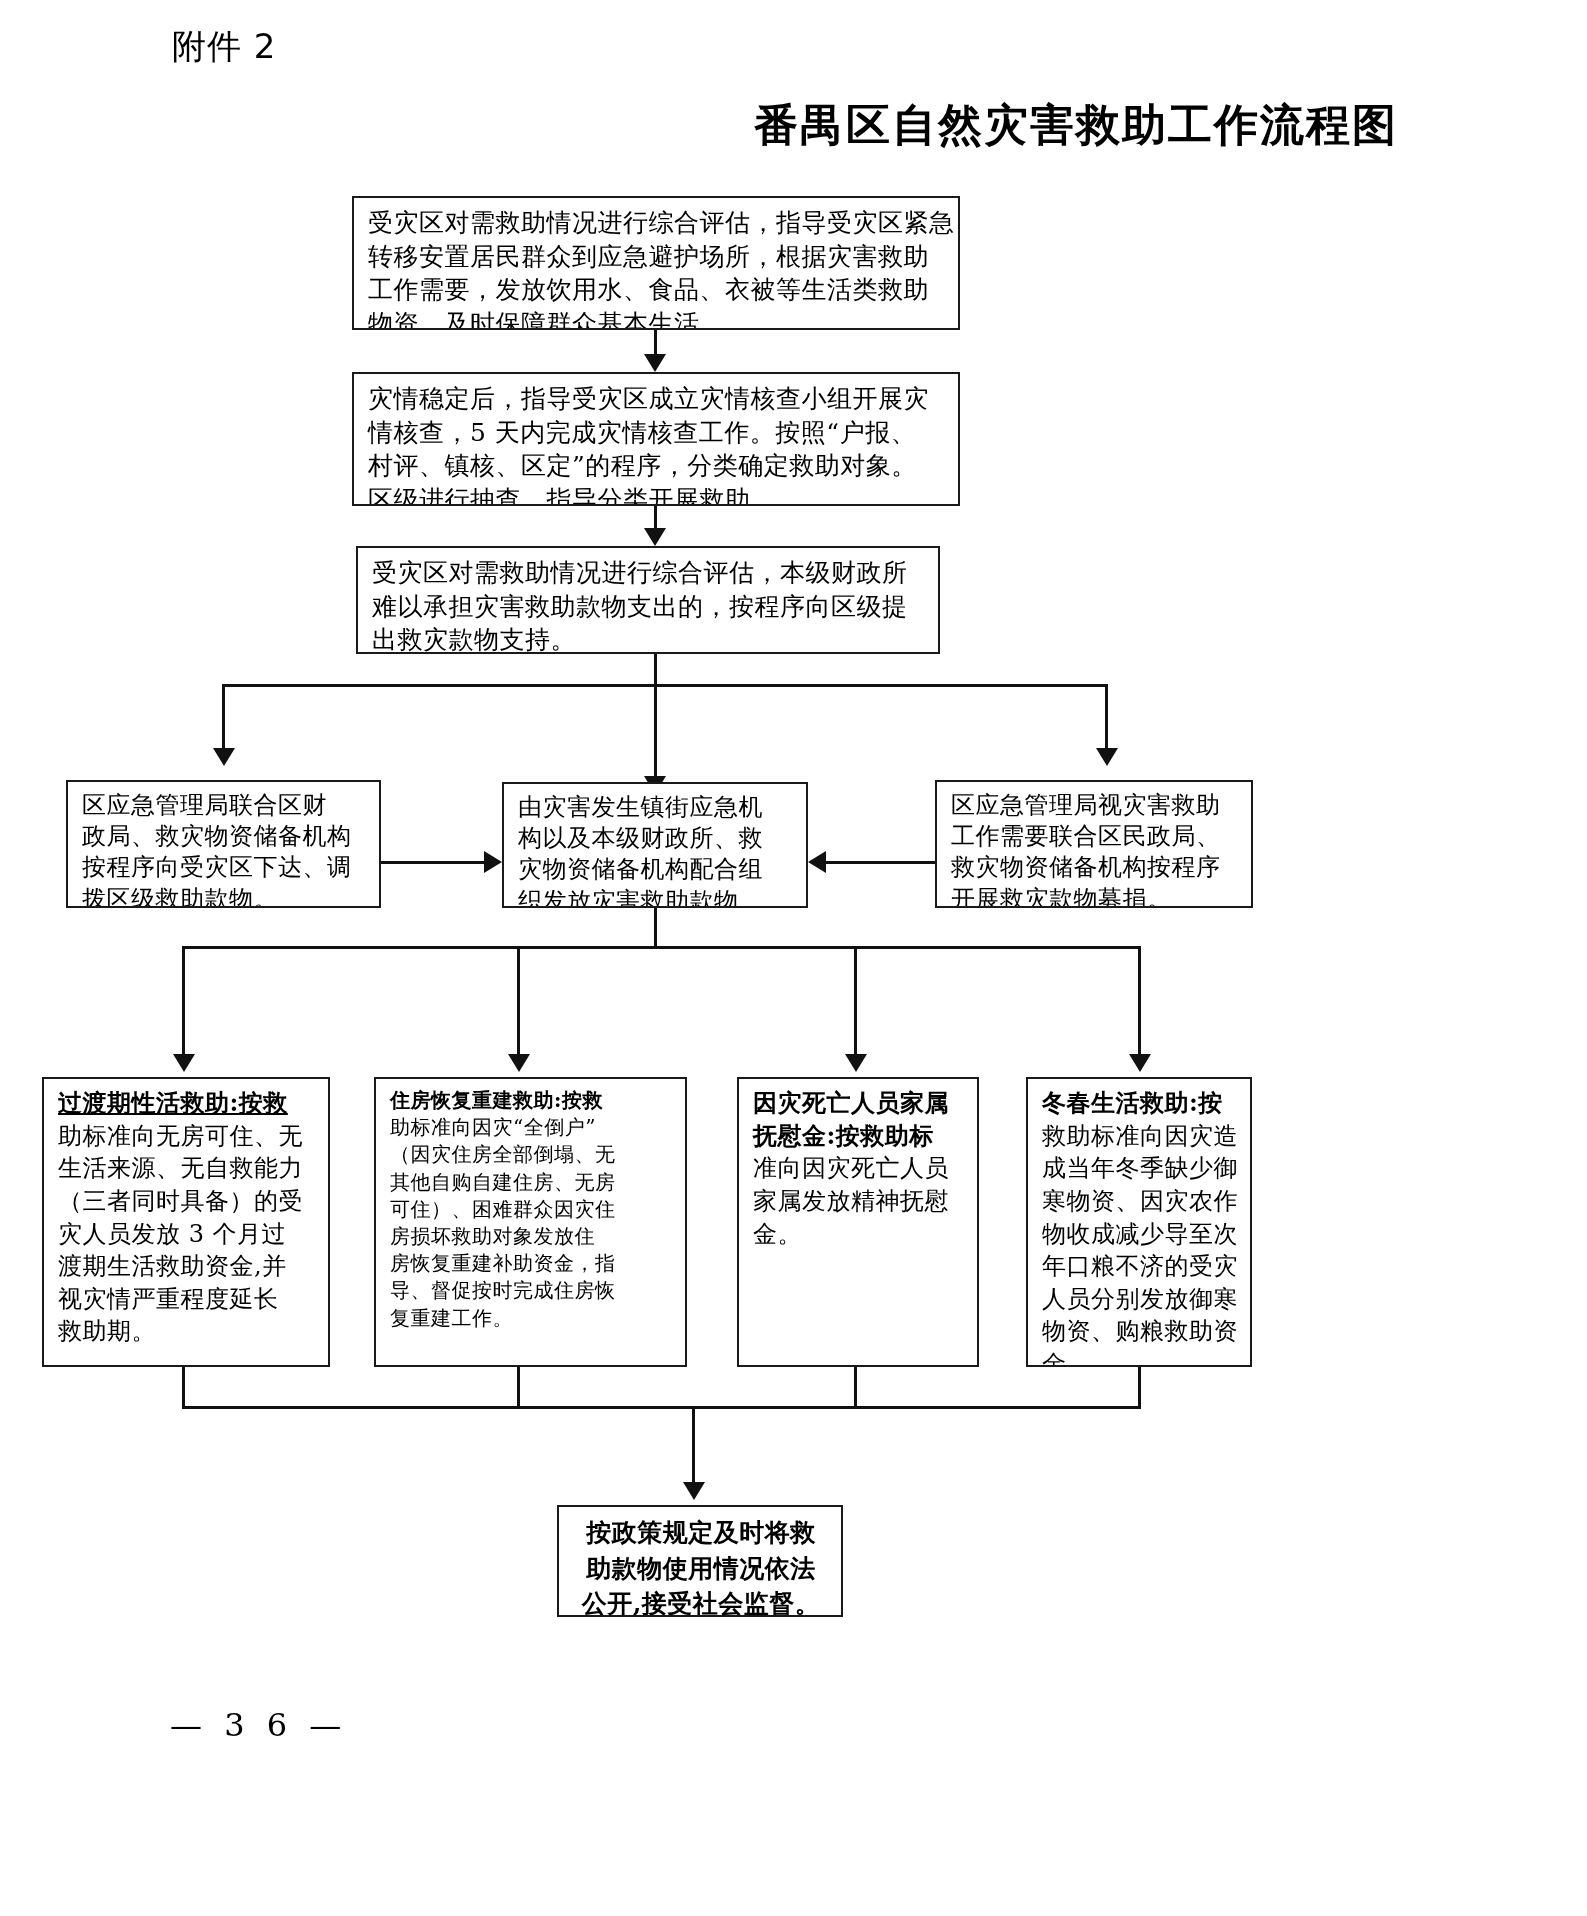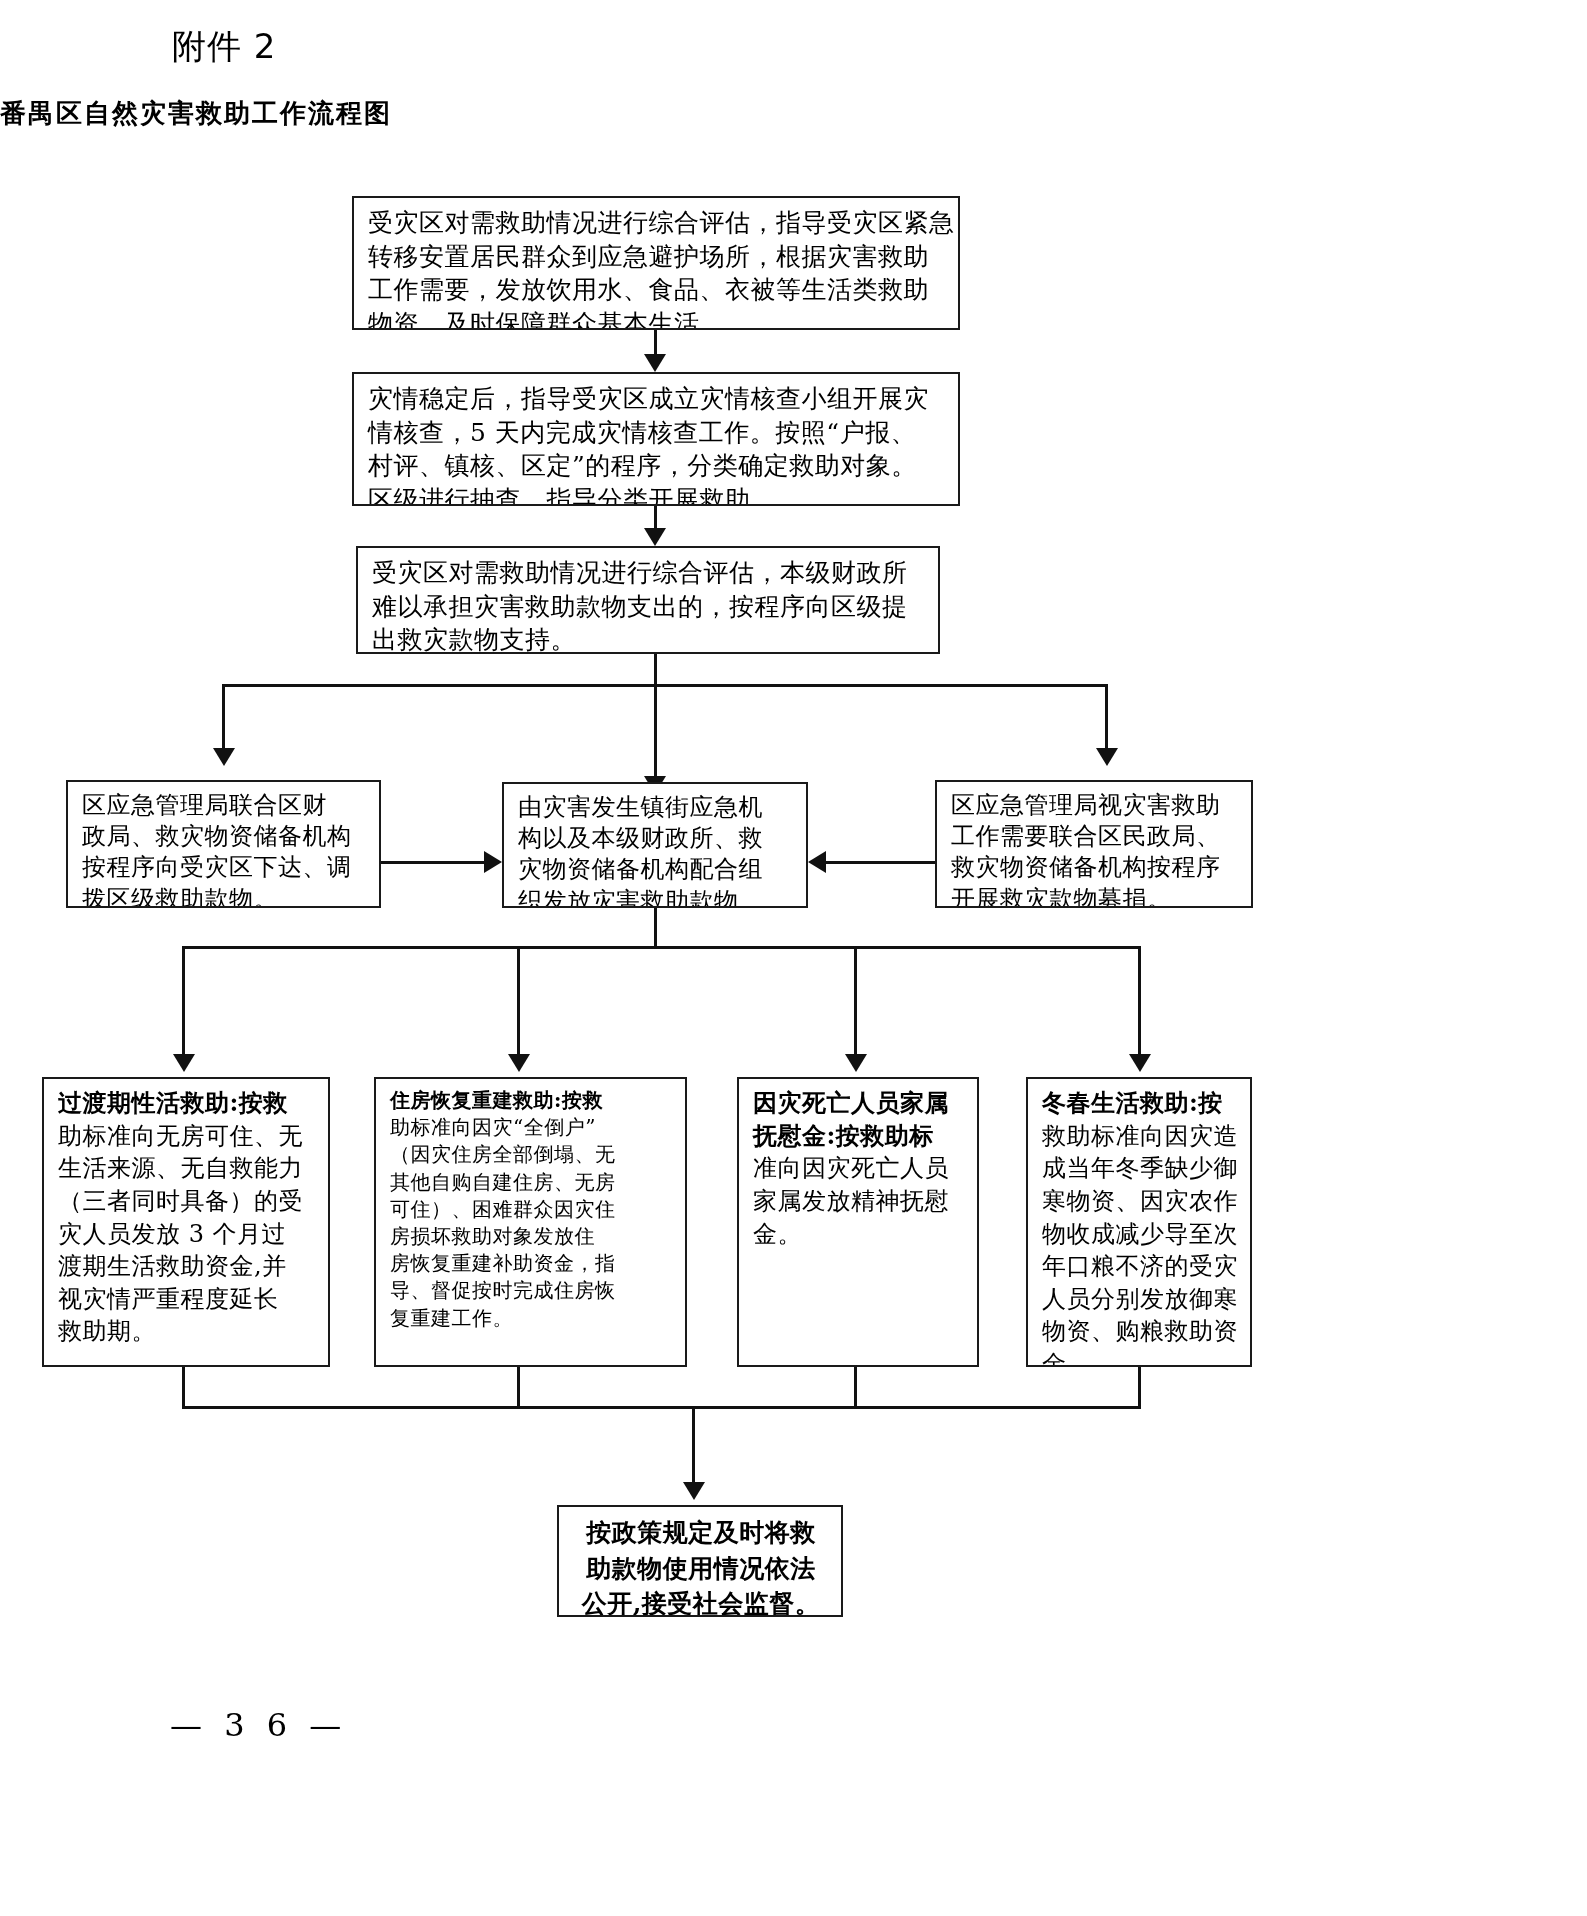"番禺区自然灾害救助工作流程图" .doc-title { font-size: 26px -> 44px; text-align: left -> right }
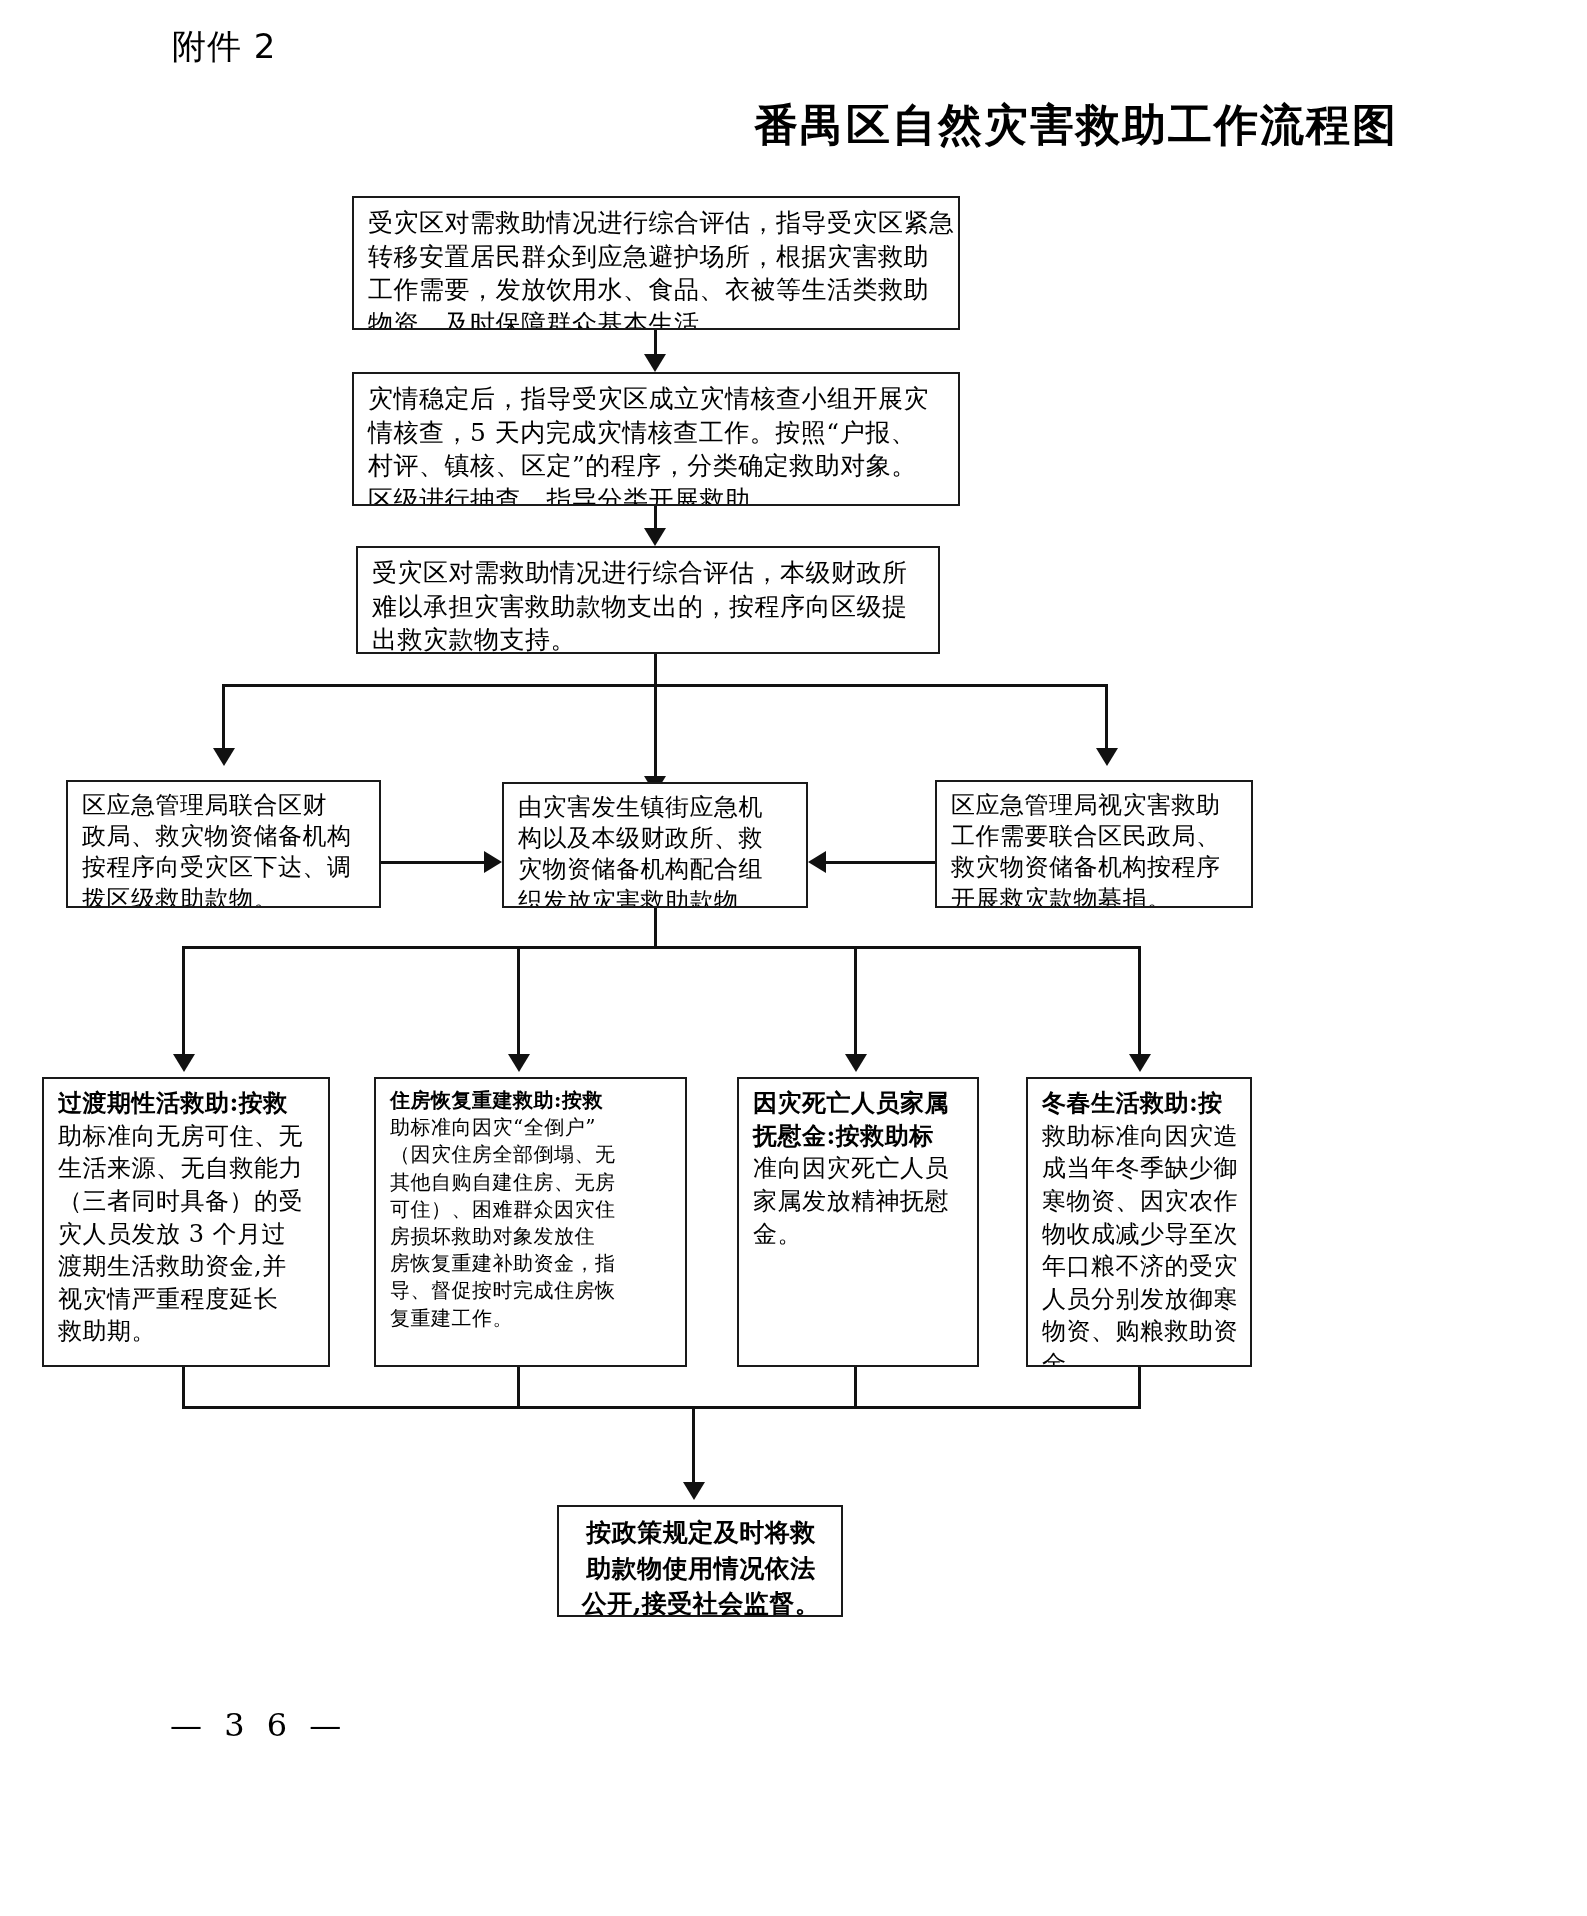"过渡期性活救助:按救" span.ln { text-decoration: none -> underline }
